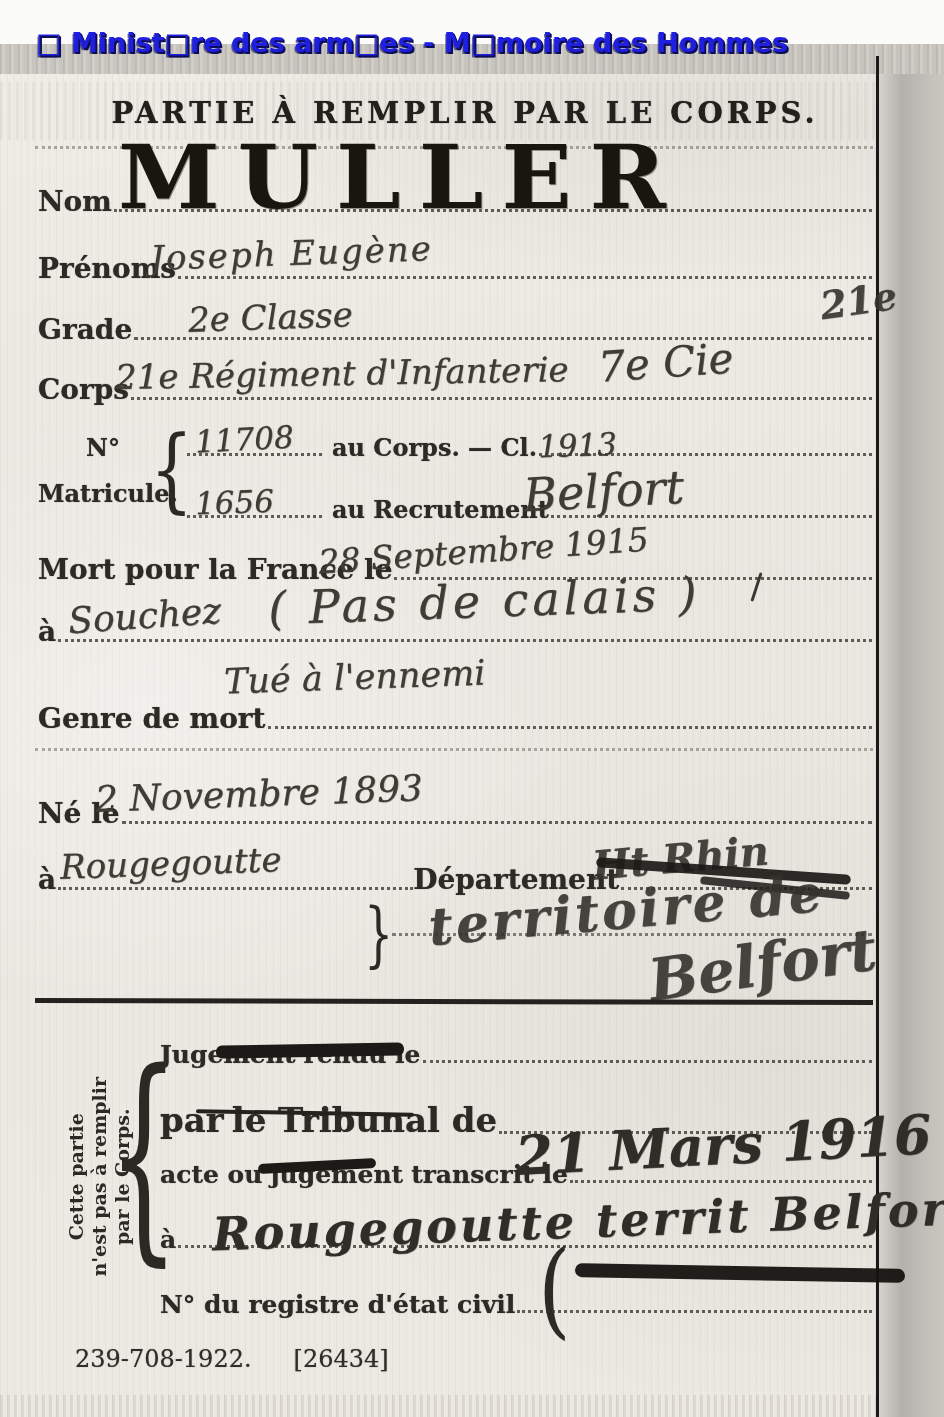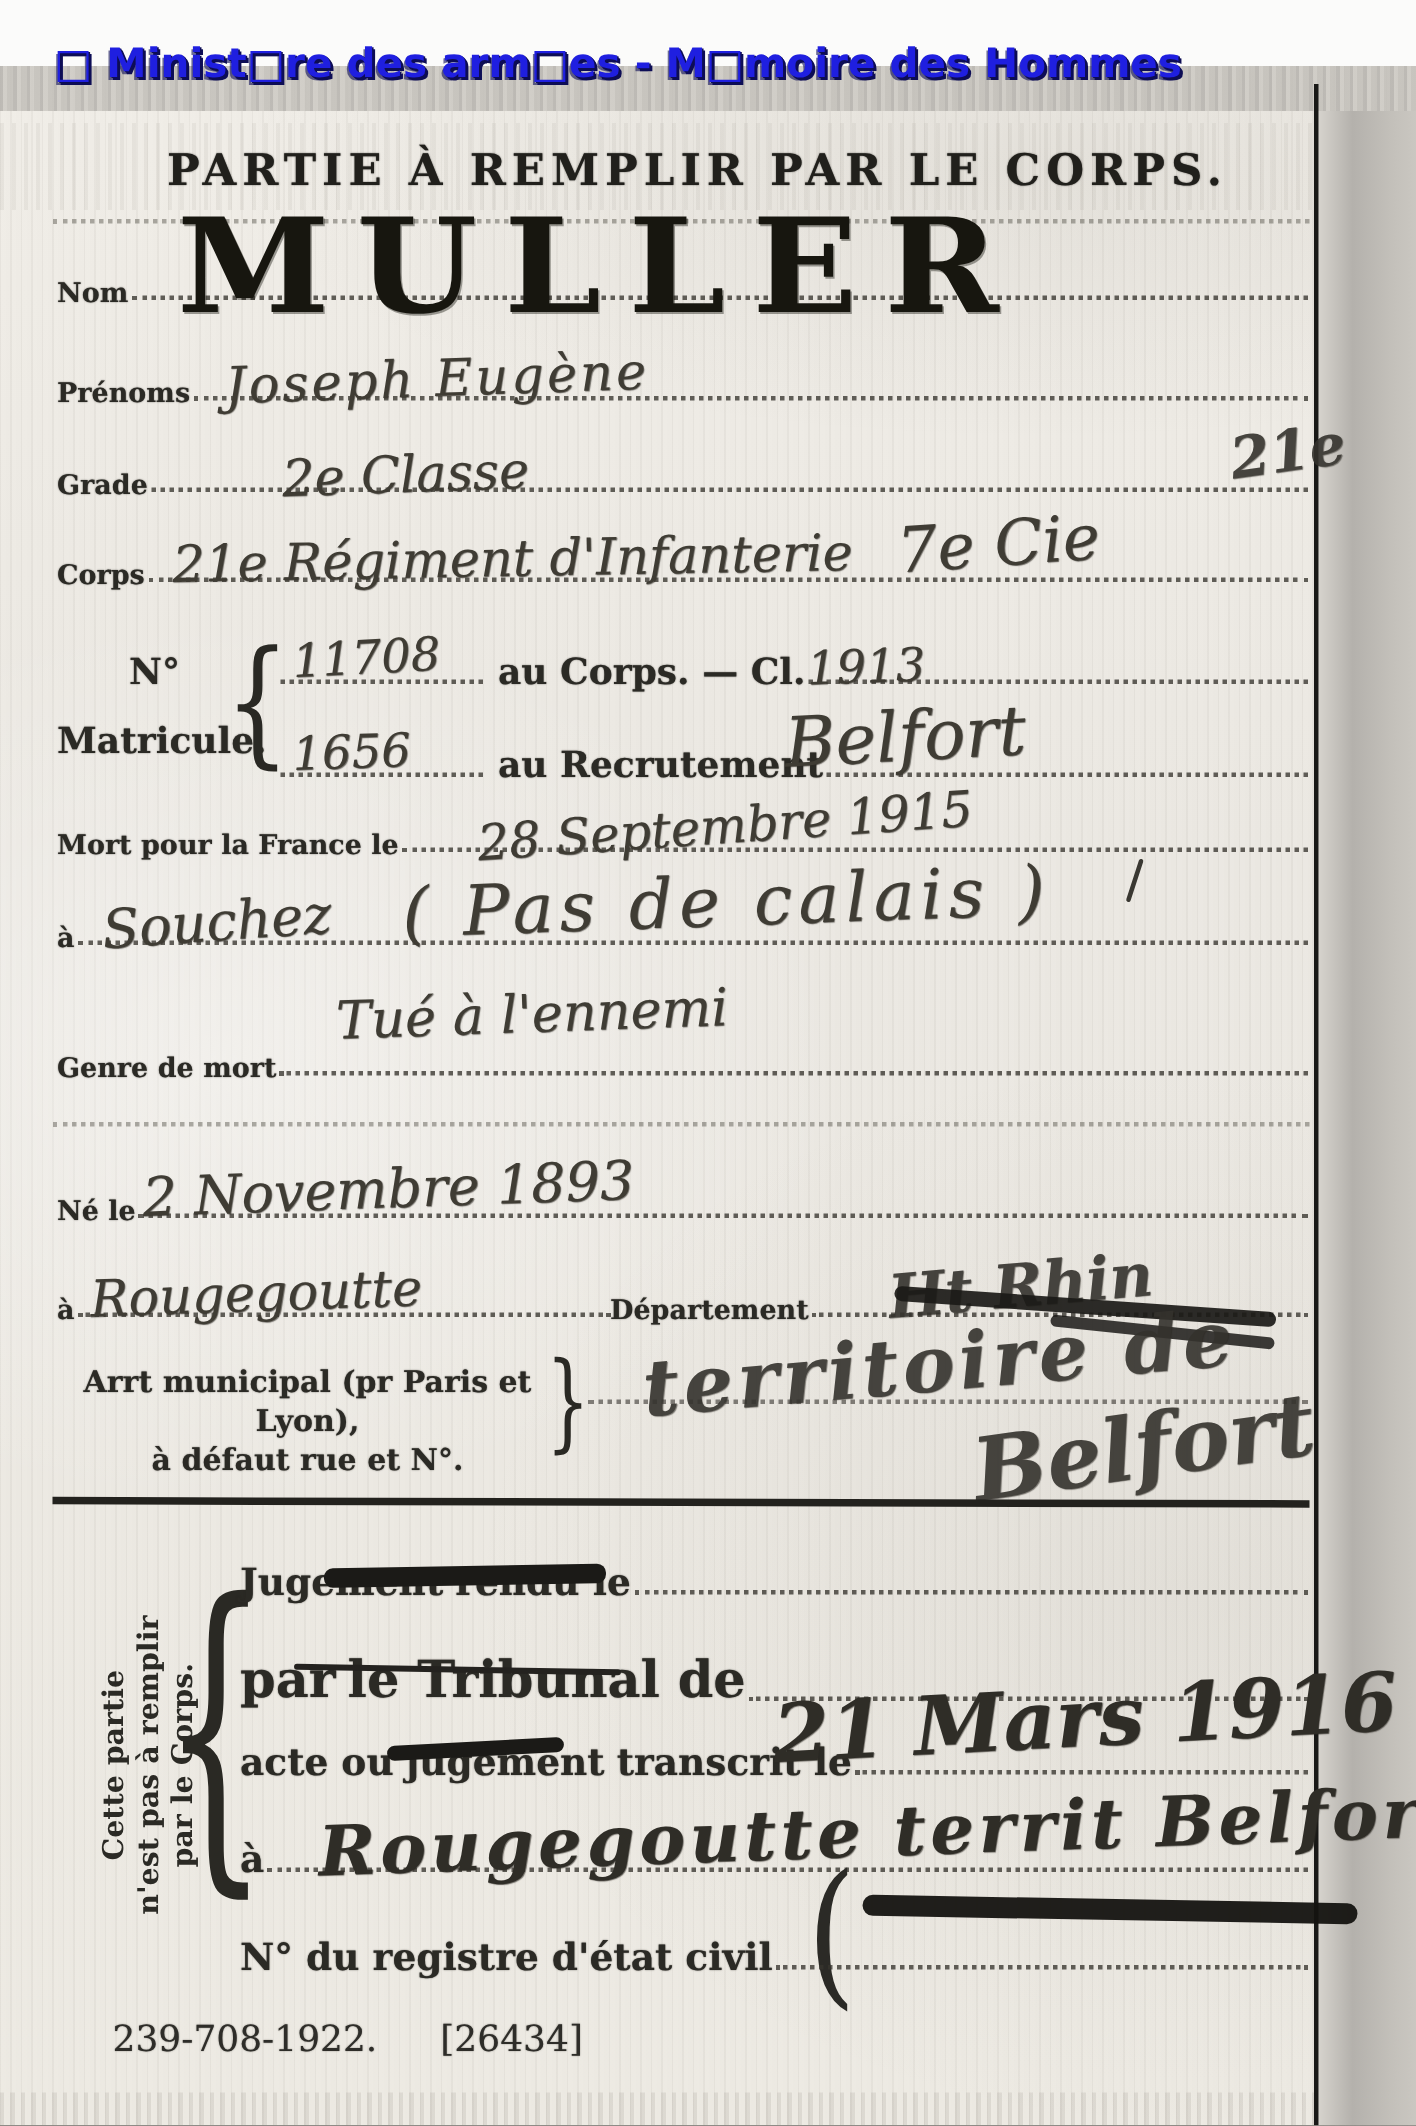"Nom" .row { font-size: 18px -> 28px }
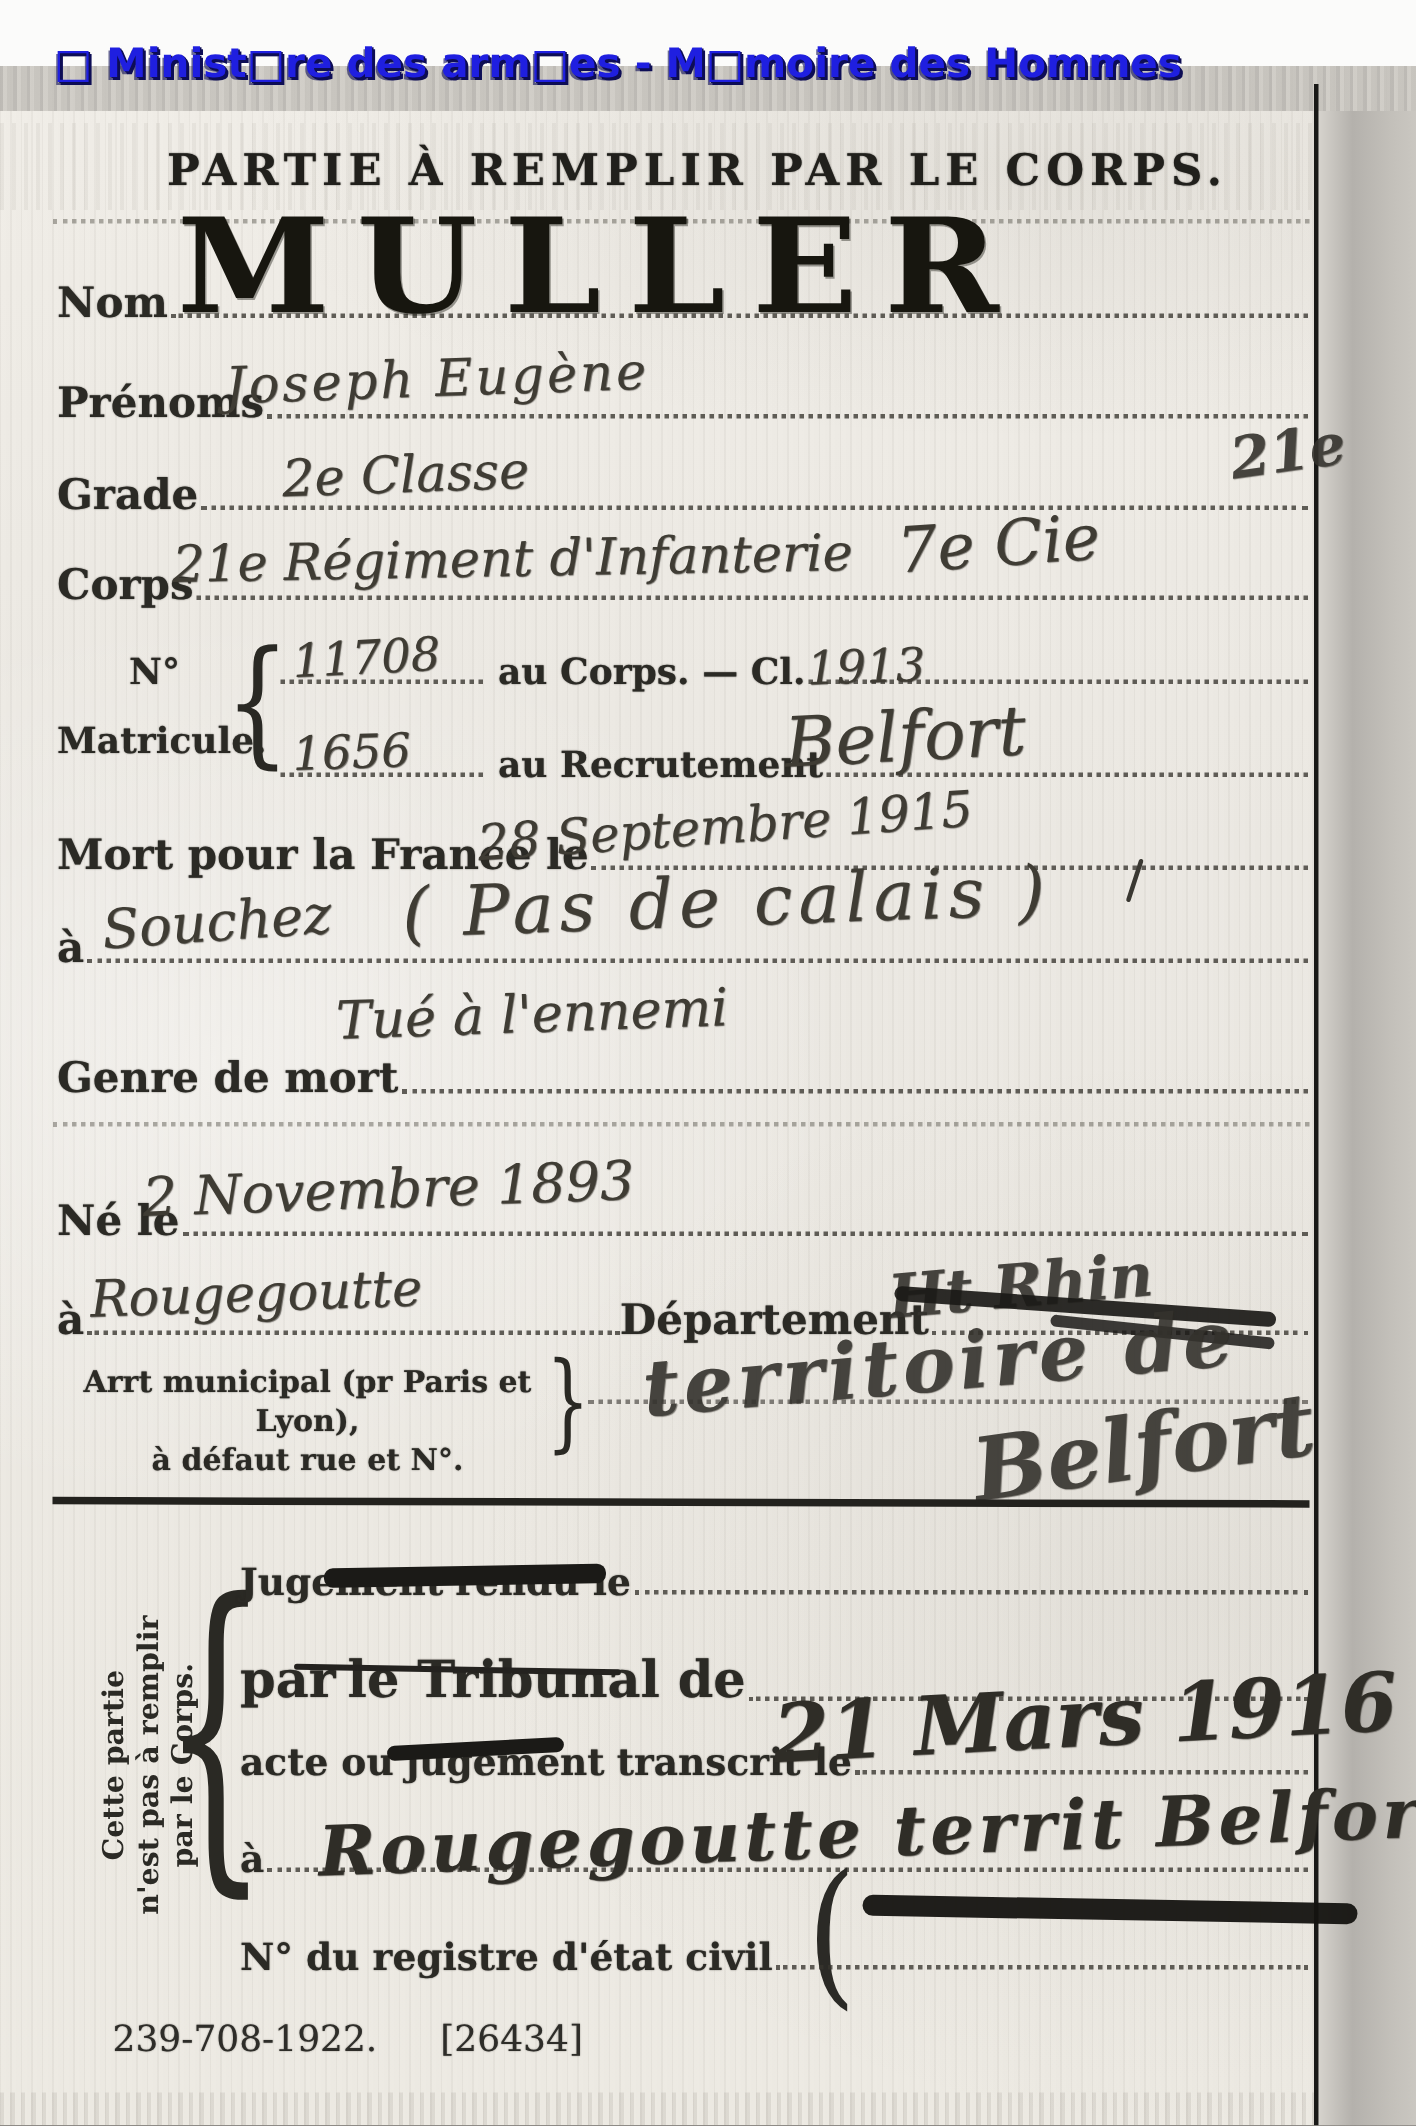"Arrt municipal (pr Paris et" div.arr-label { html: <div> <div>Arrt municipal (pr Paris et Lyon),</div> <div>à défaut rue et N°.</div> </div> -> none }
